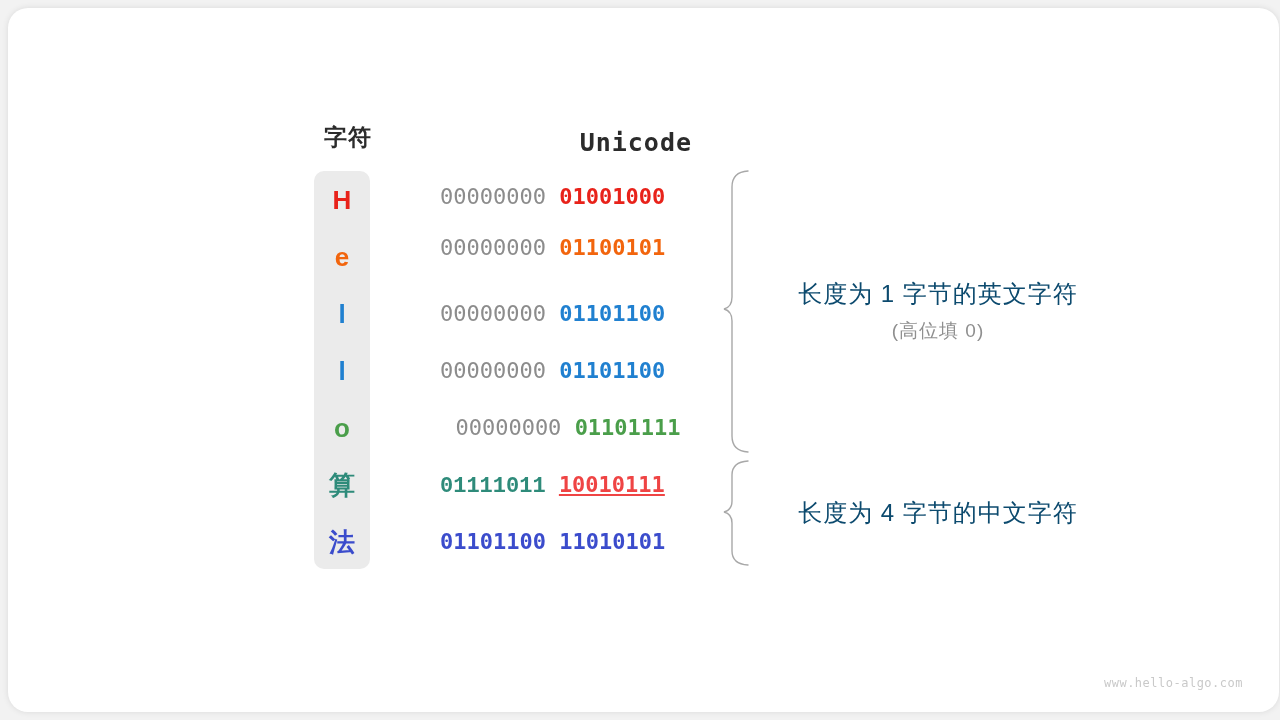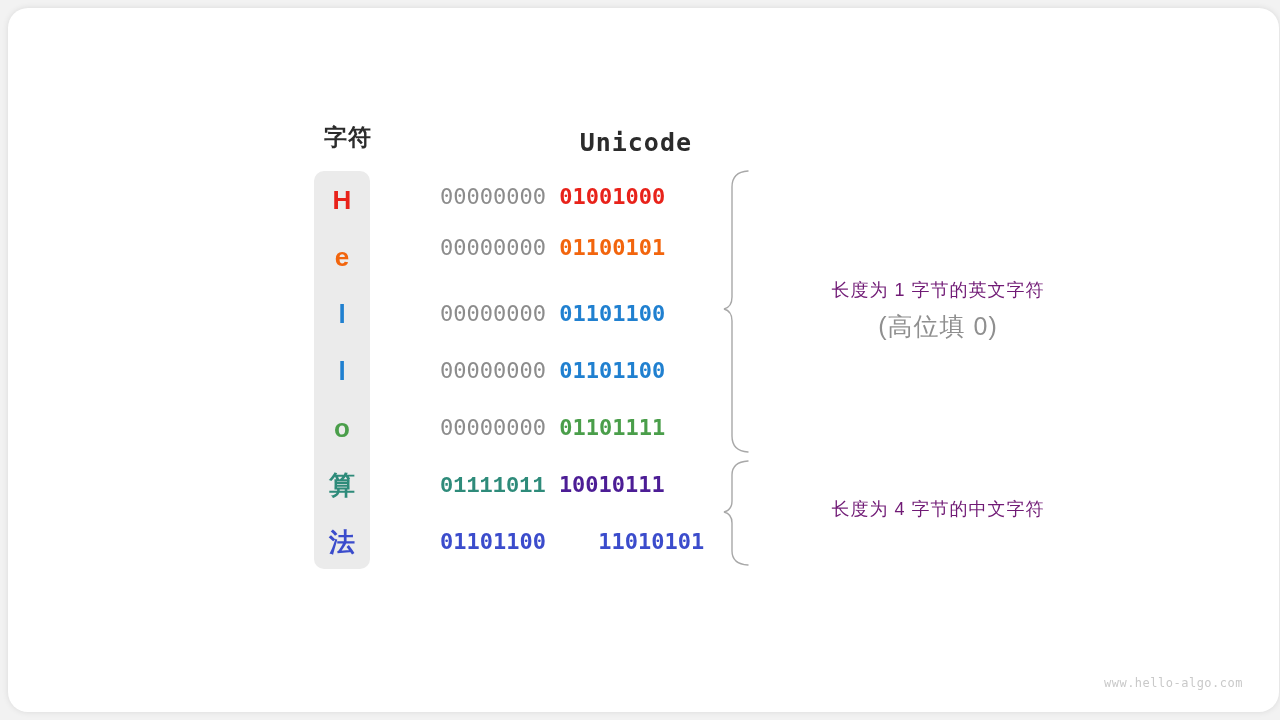"长度为 1 字节的英文字符" .note-main { color: #701a75 -> #0c4a6e; font-size: 18px -> 24px }
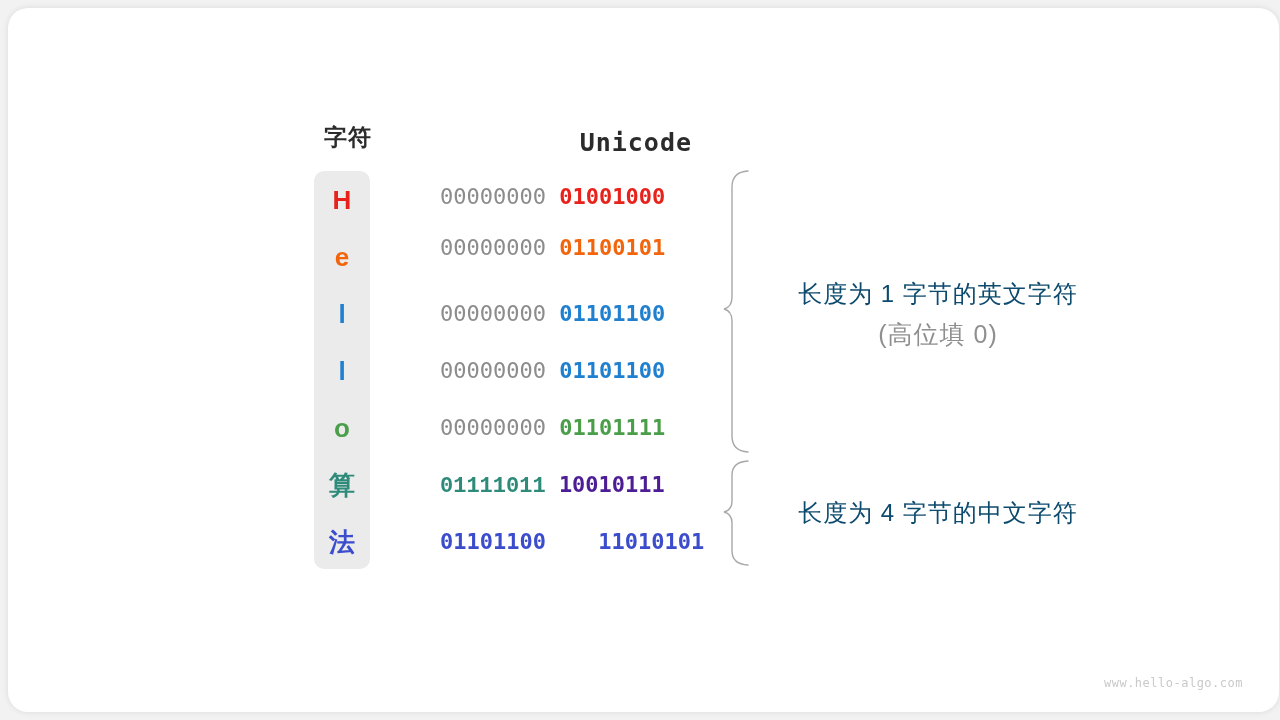"(高位填 0)" .note-sub { font-size: 25px -> 19px }
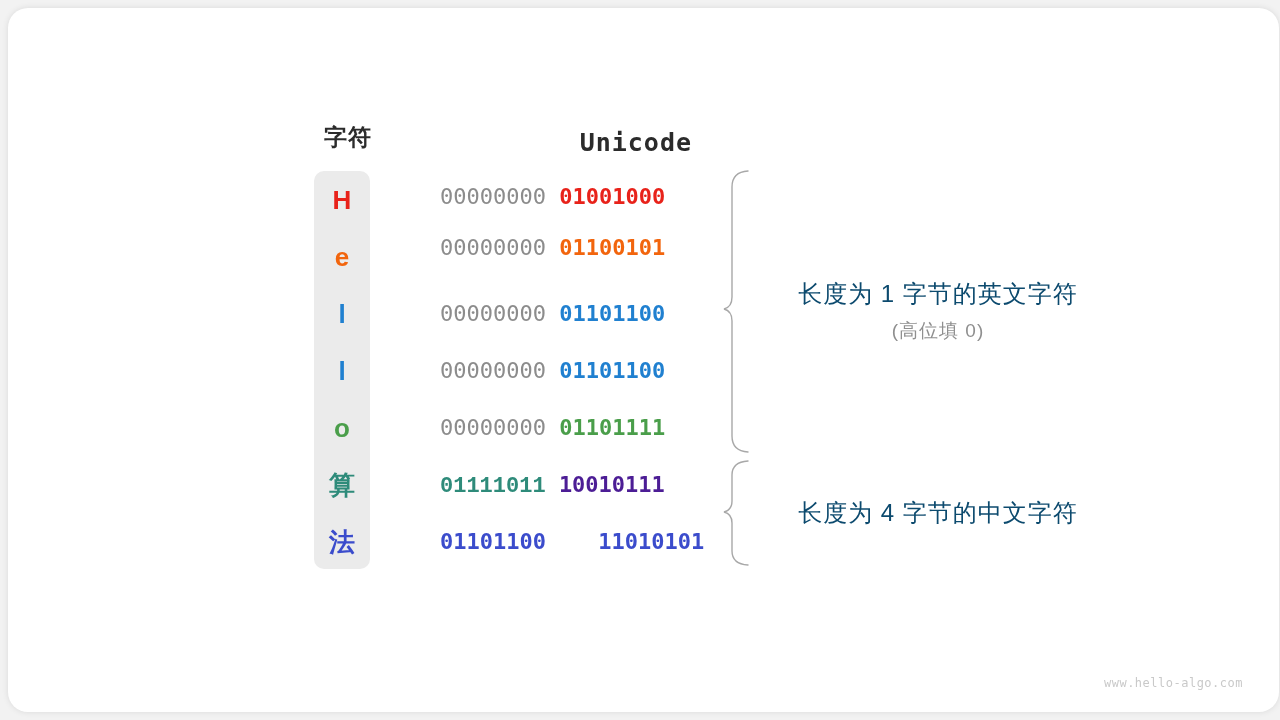"00000000 01101111" div.bin-row { text-align: none -> center }
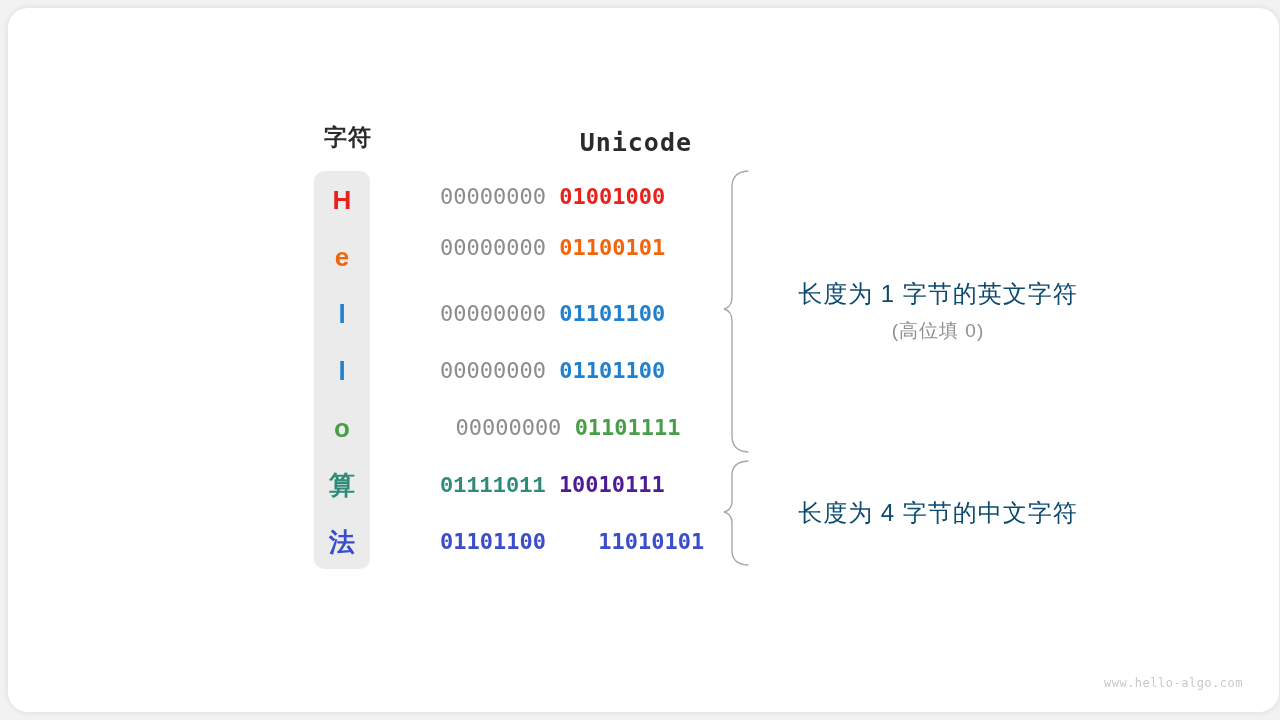"10010111" span.byte-lo { color: #4c1d95 -> #ef4444; text-decoration: none -> underline }
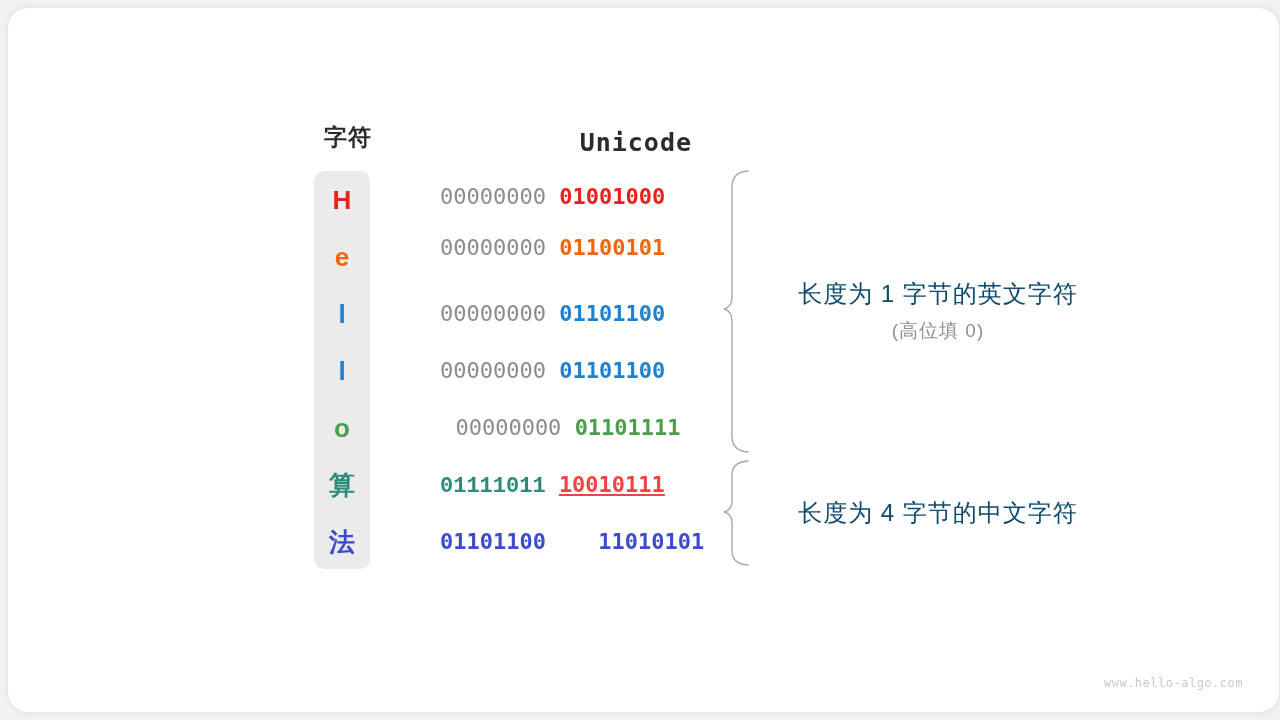"11010101" span.byte-lo { margin-left: 39px -> none }
